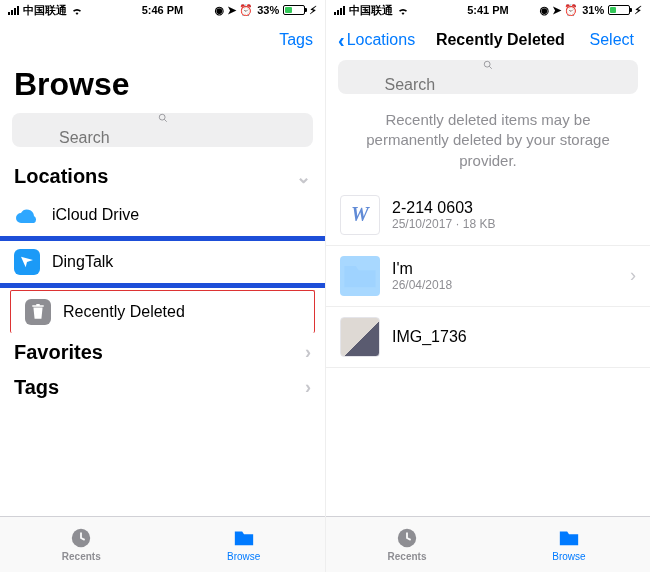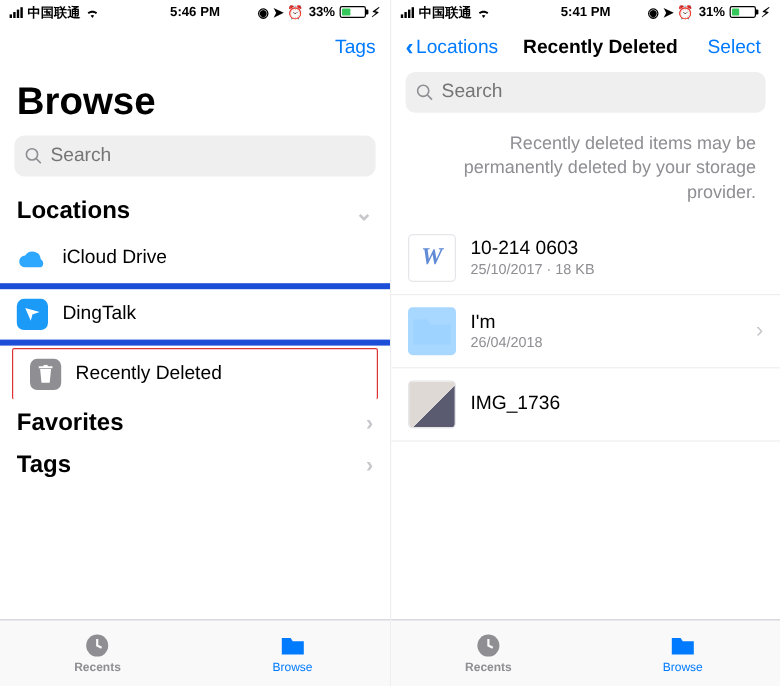"Search" .search { flex-direction: none -> column }
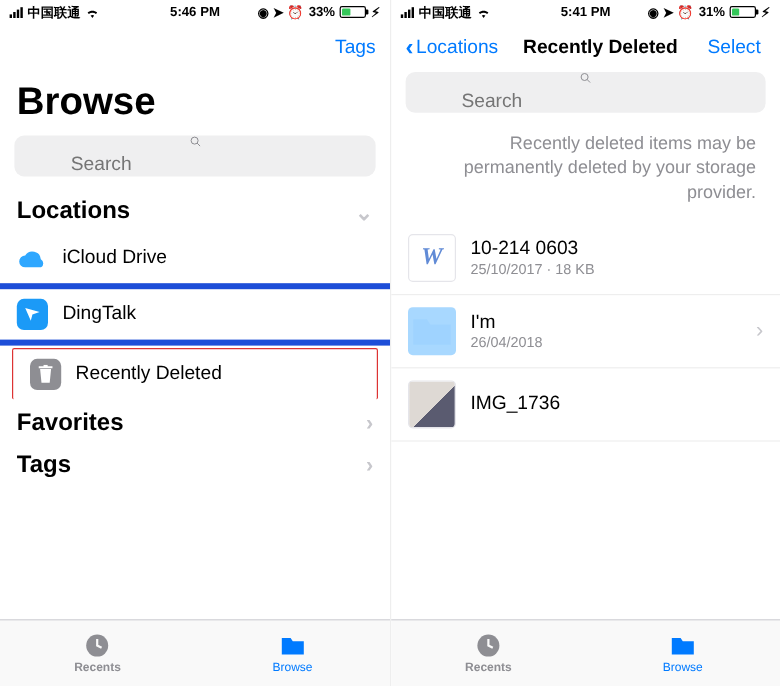"Recently deleted items may be" .info-text { text-align: right -> center }
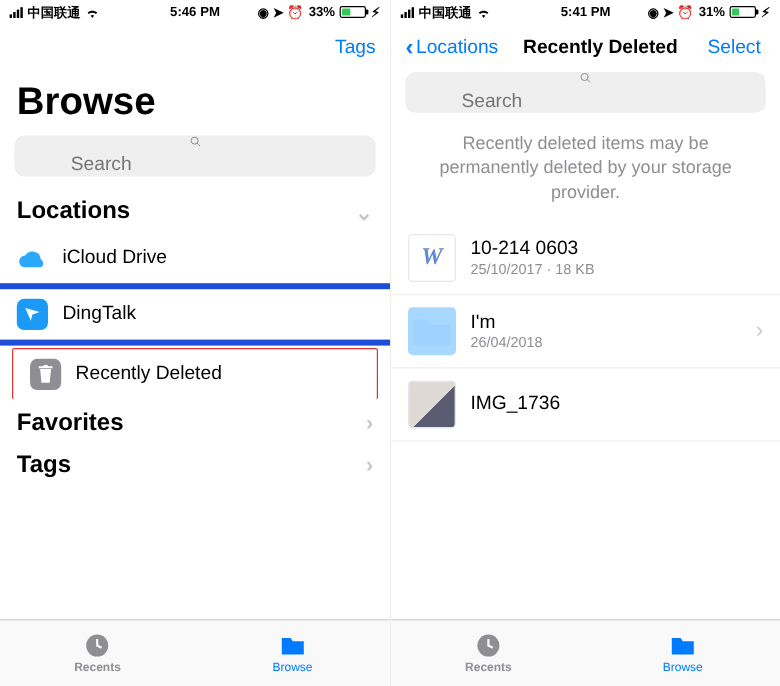"10-214 0603" span.fname { text: 10-214 -> 2-214 }
